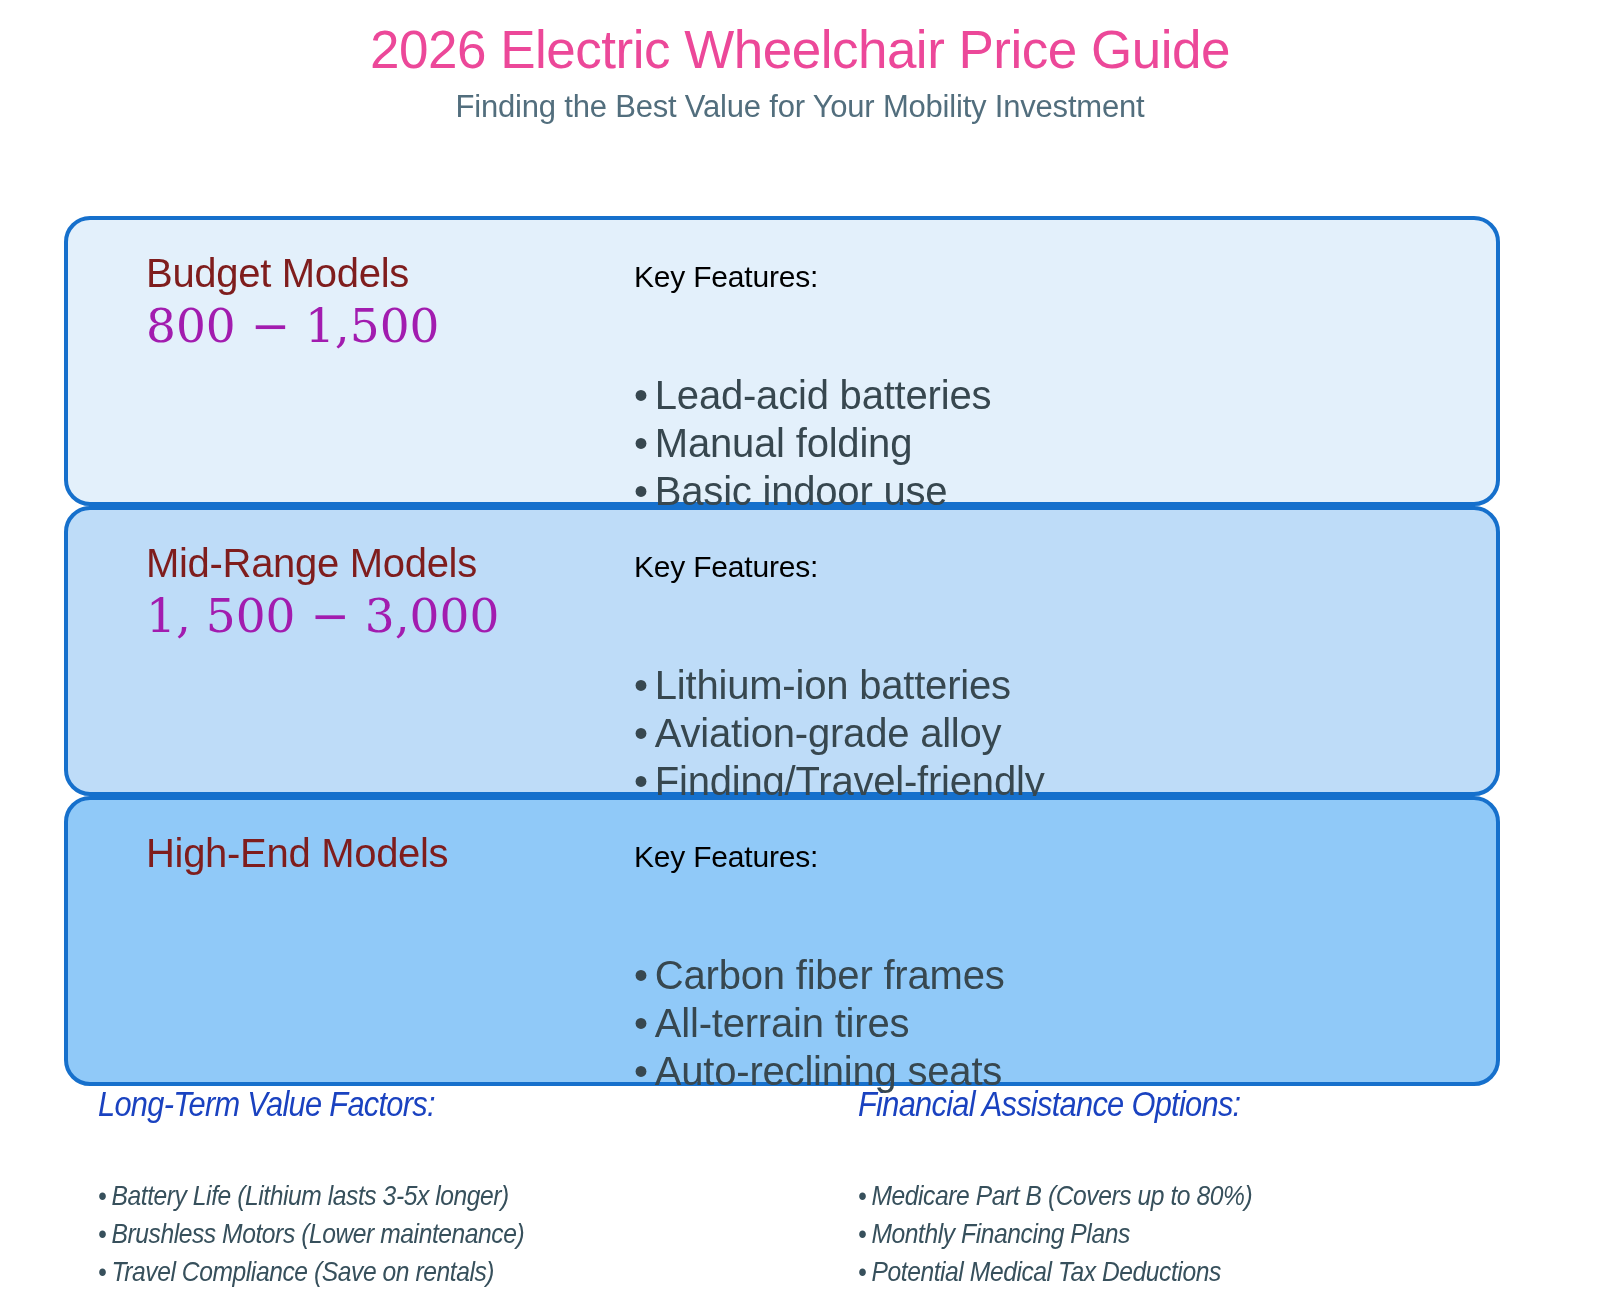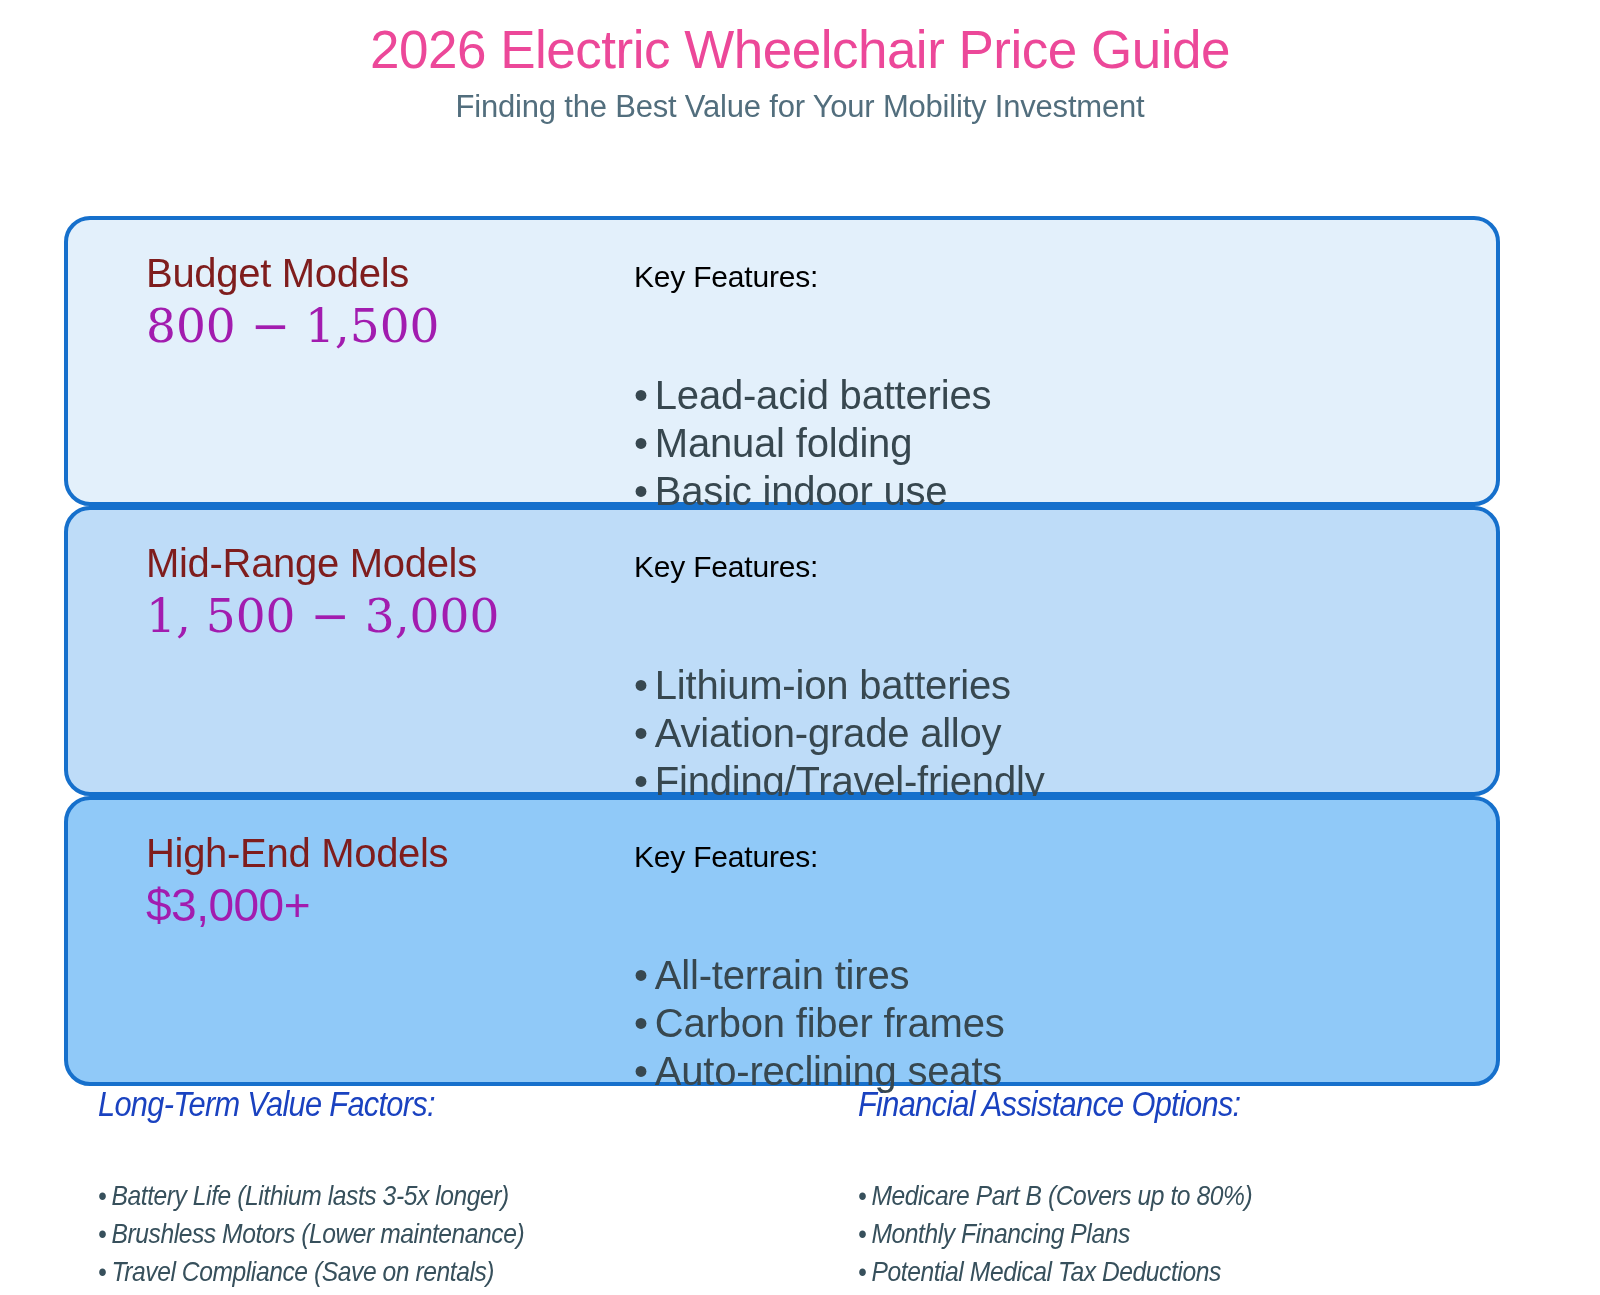"$3,000+" div.tier-price { html: <div>$3,000+</div> -> none }
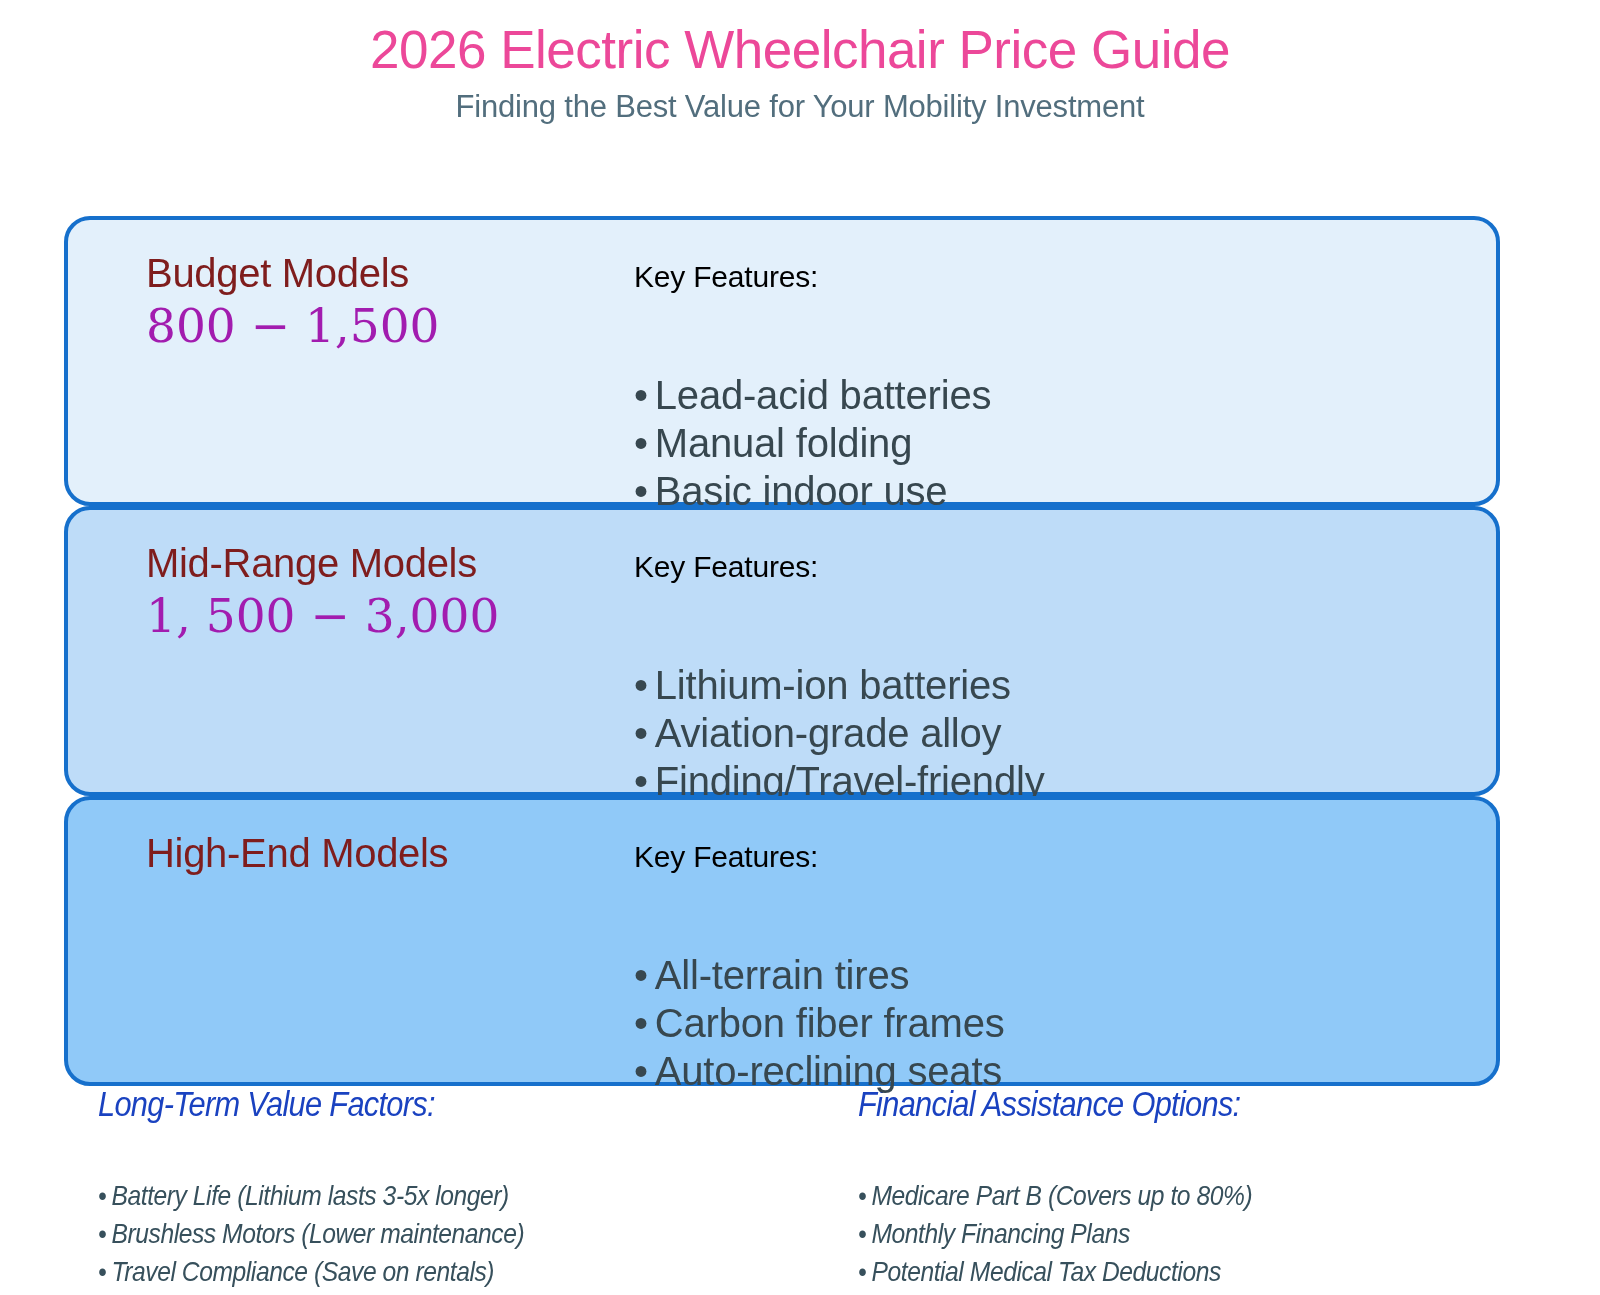"• All-terrain tires" li { order: before "• Carbon fiber frames" -> after "• Carbon fiber frames" }
